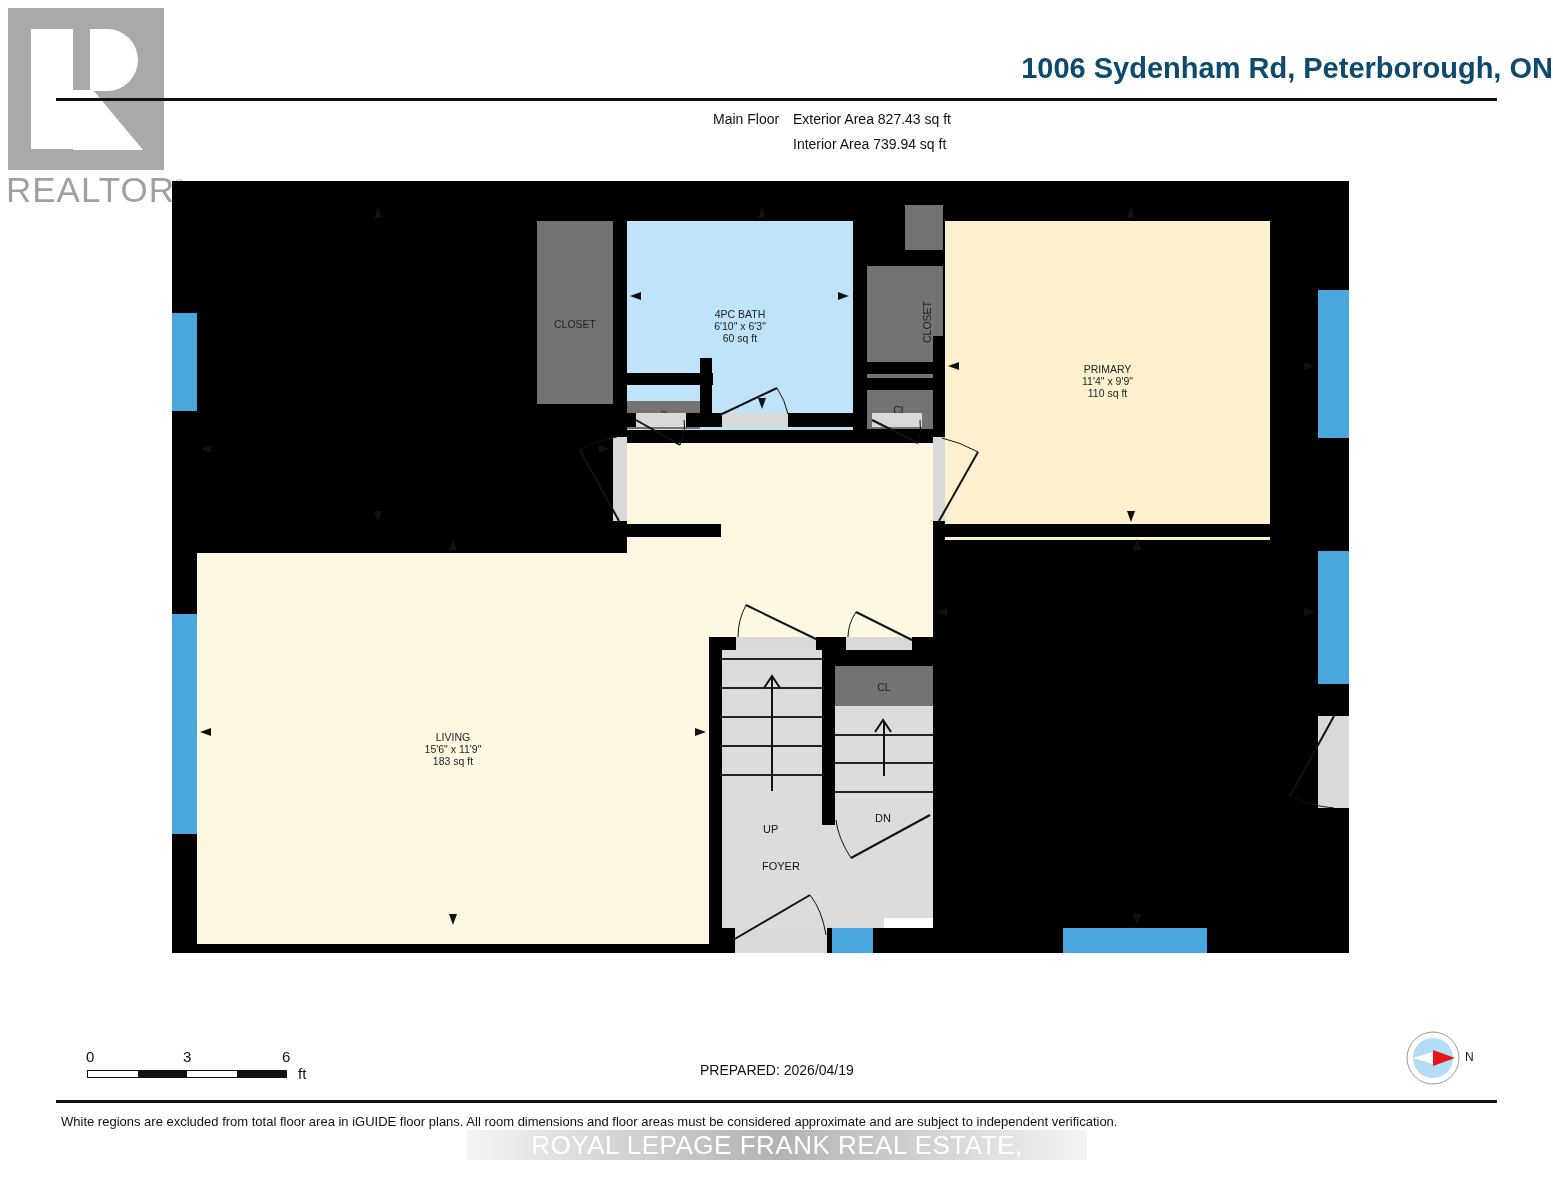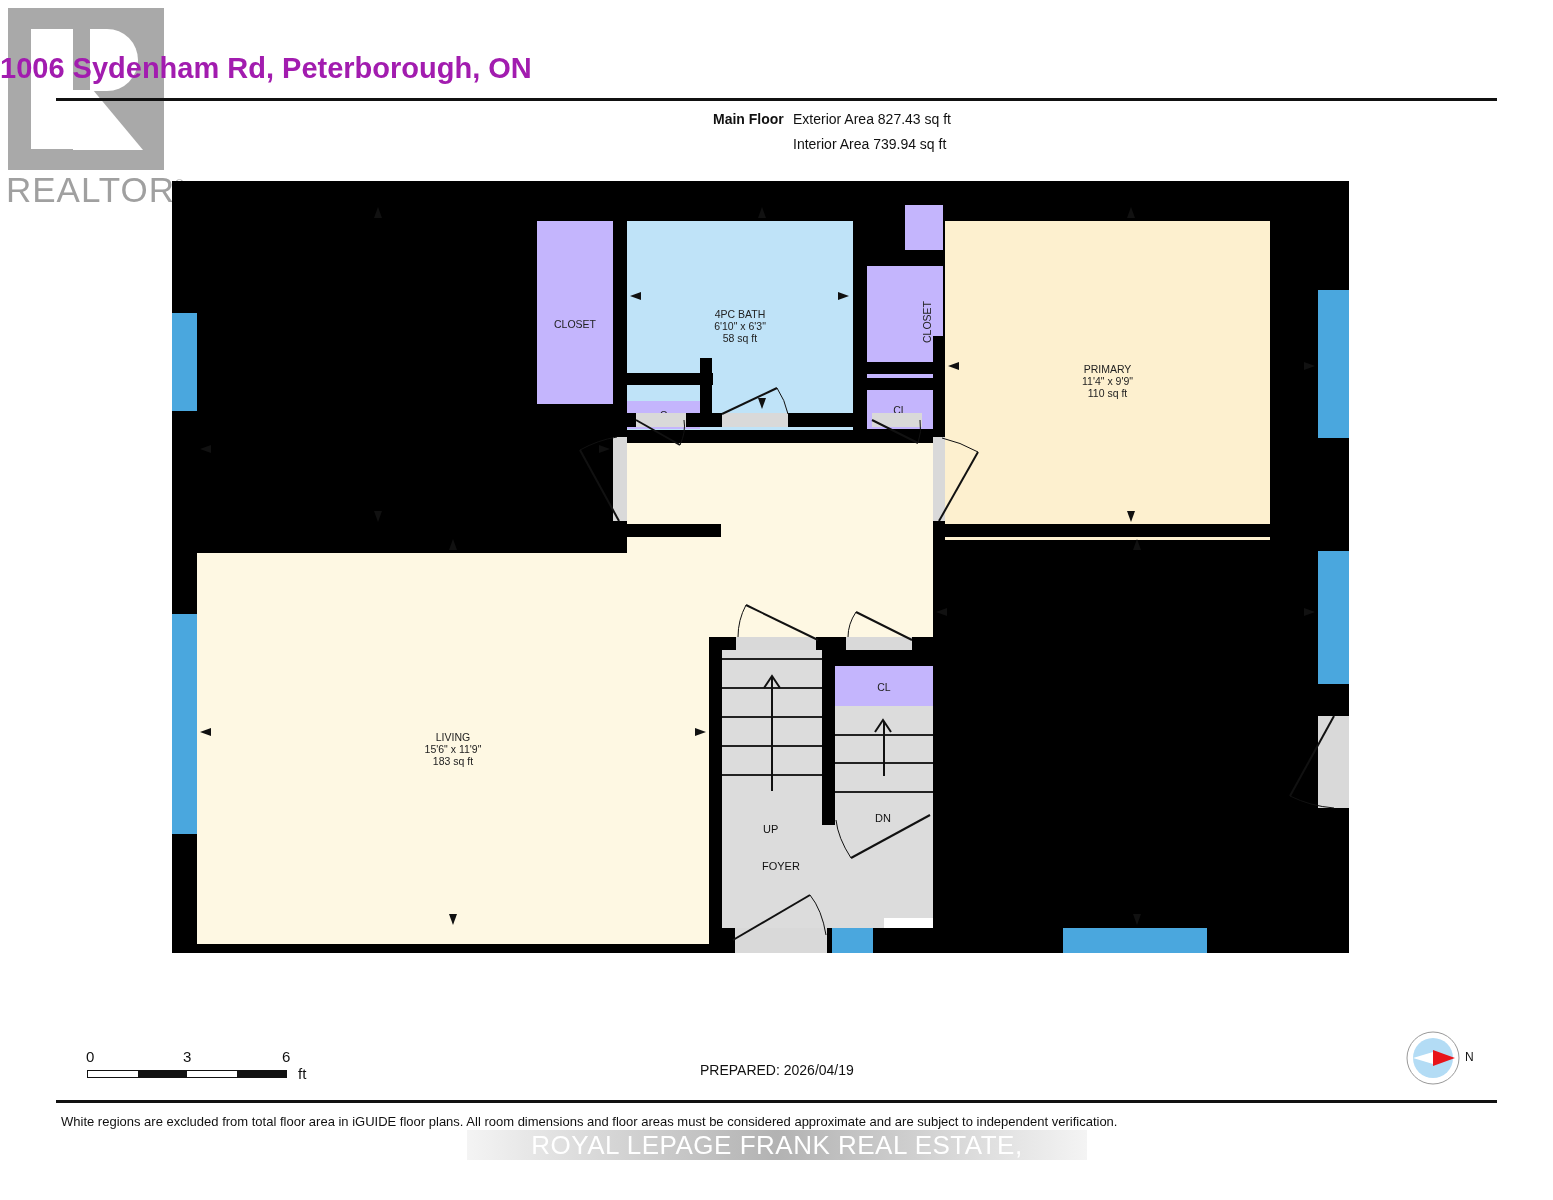"1006 Sydenham Rd, Peterborough, ON" .title { color: #a21caf -> #0c4a6e; text-align: left -> right }
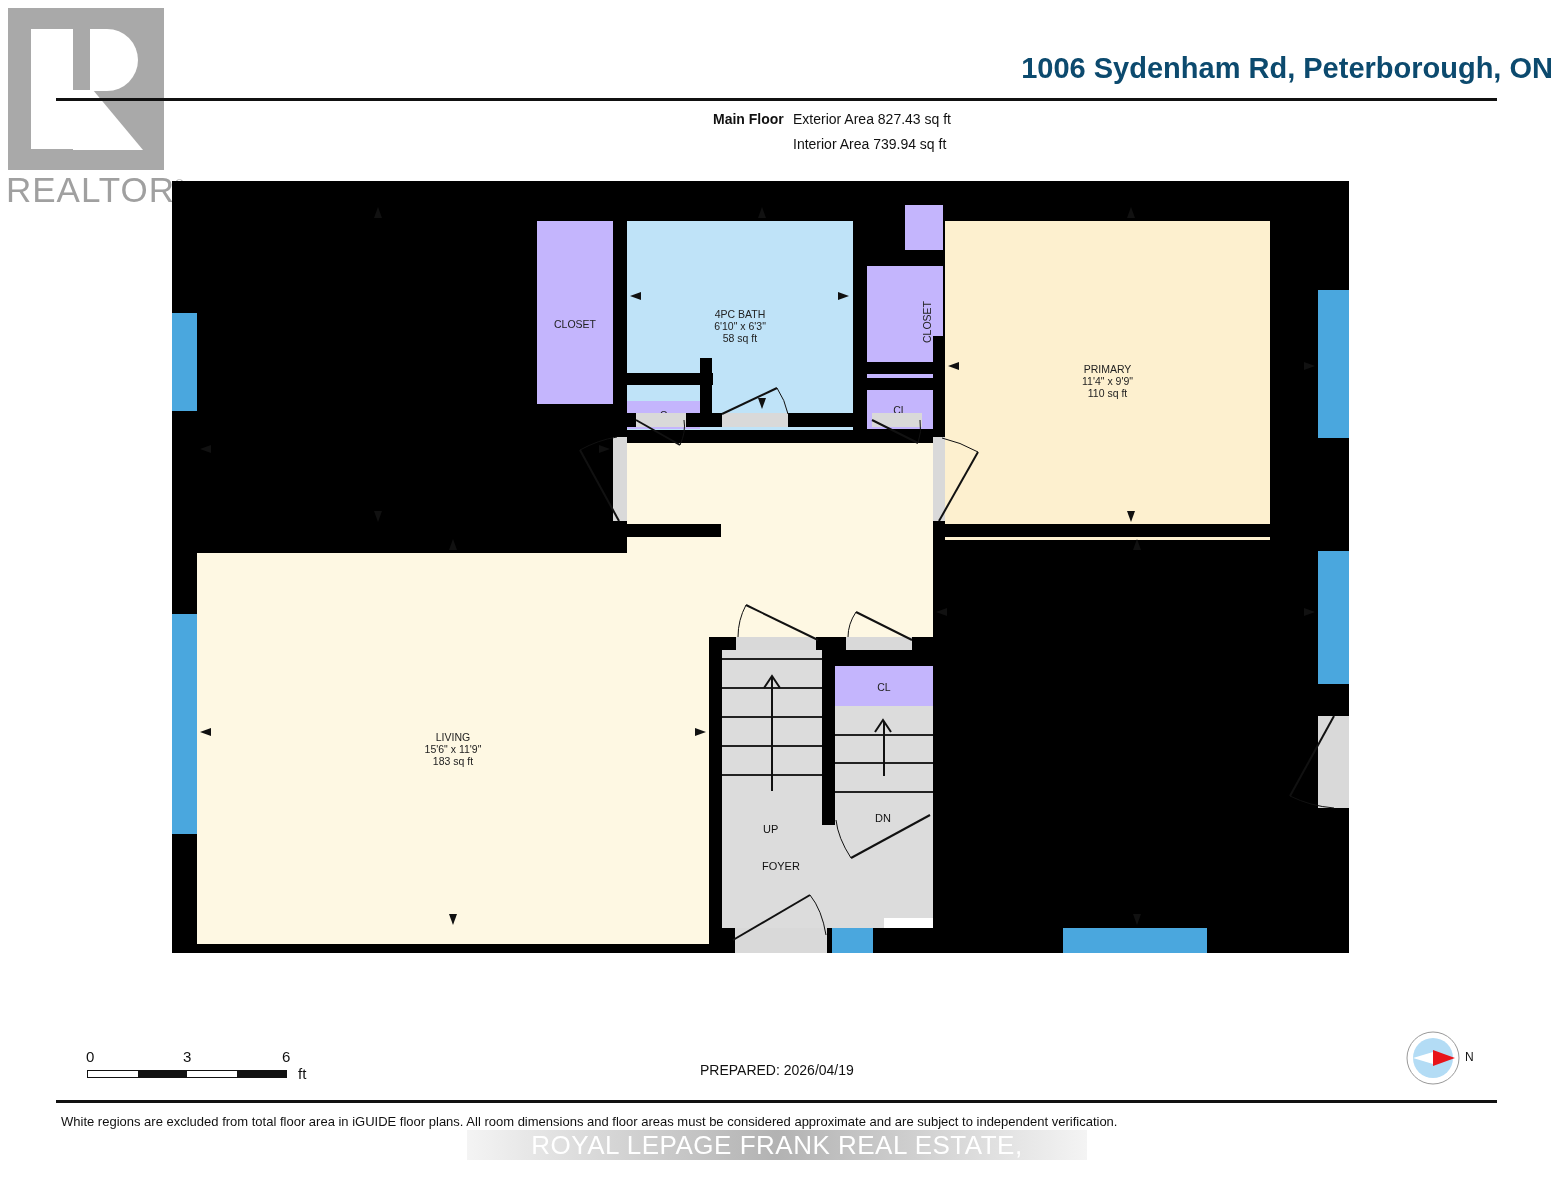"Main Floor" .floor-label { font-weight: bold -> normal }
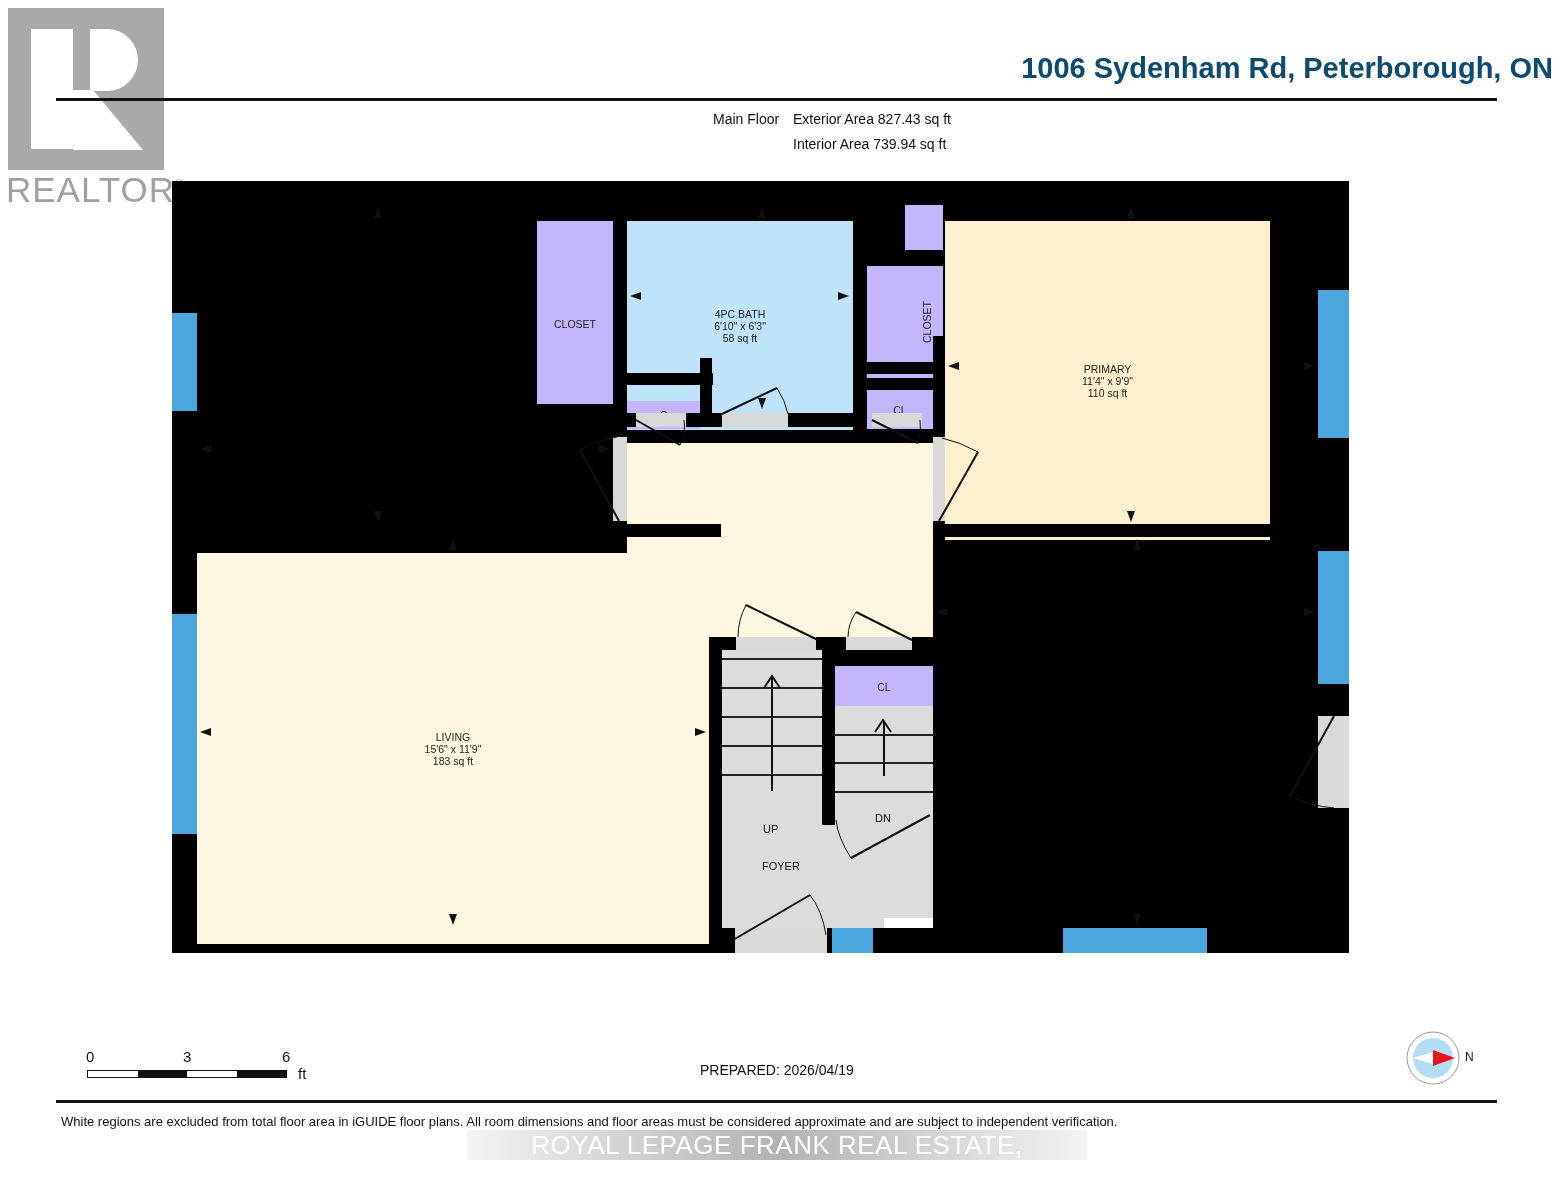"CLOSET" .closet { background: #c4b5fd -> #737373 }
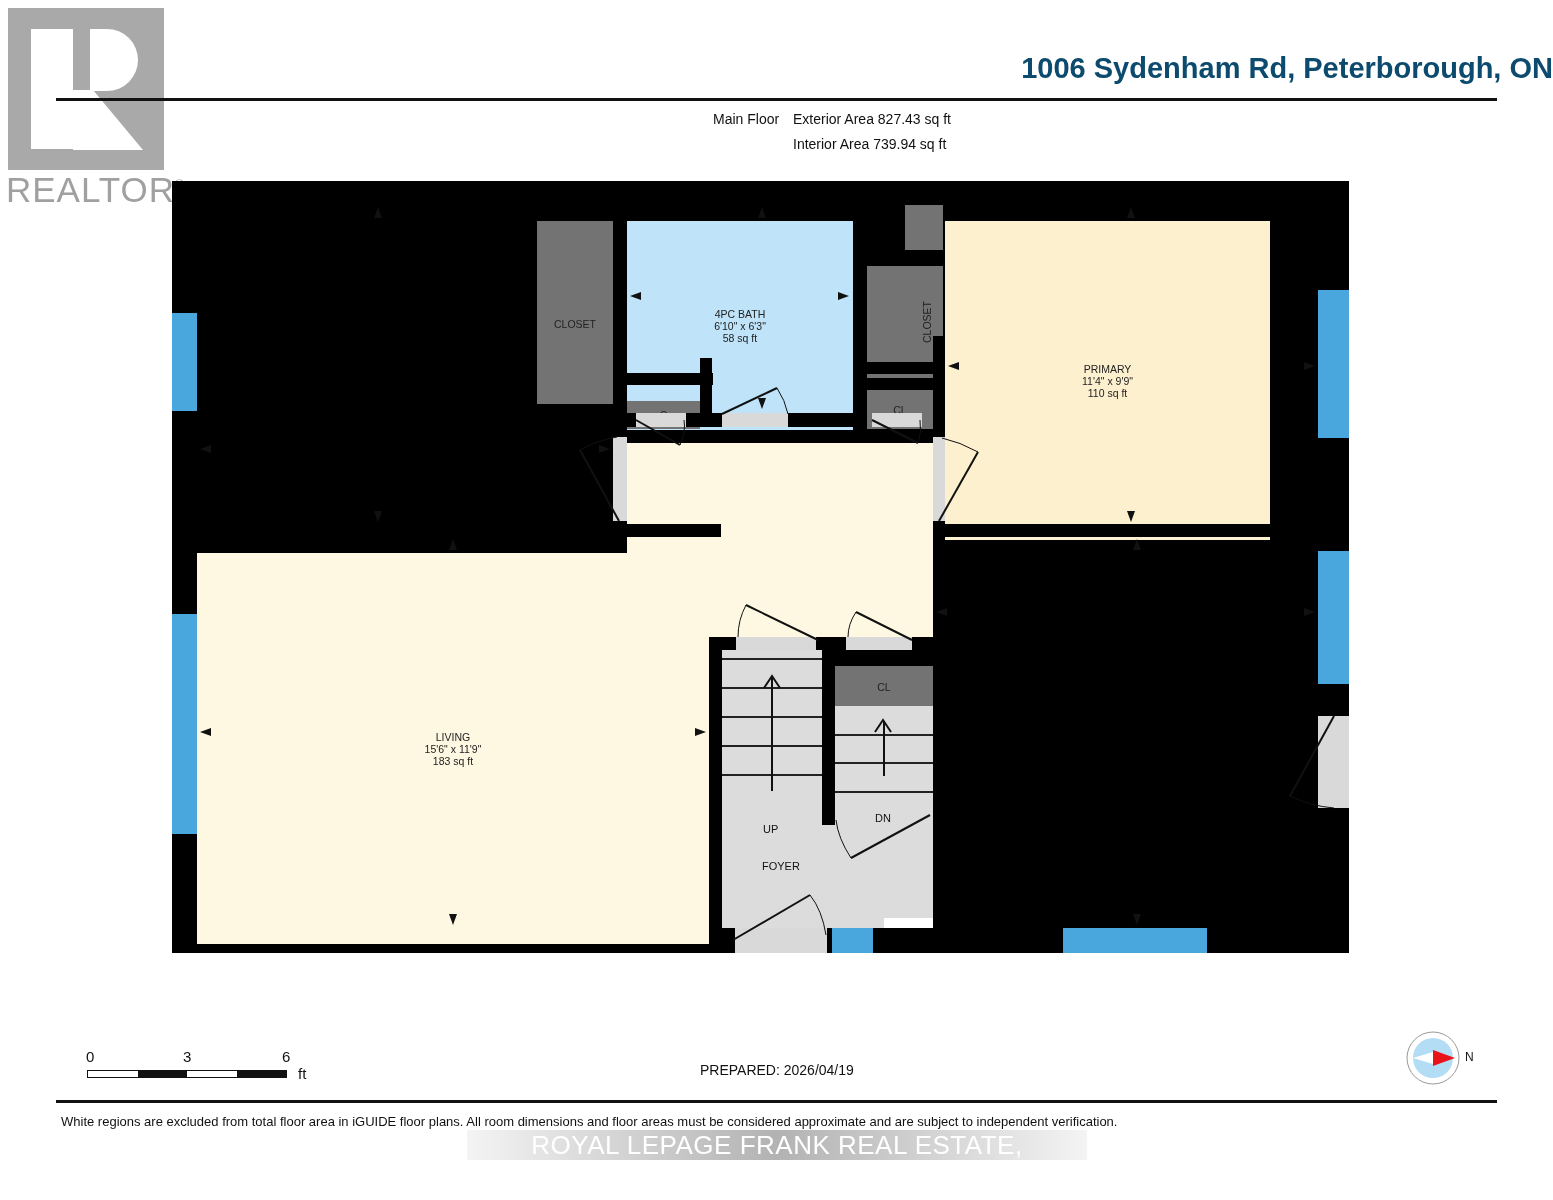"58 sq ft" div { text: 58 -> 60 }
